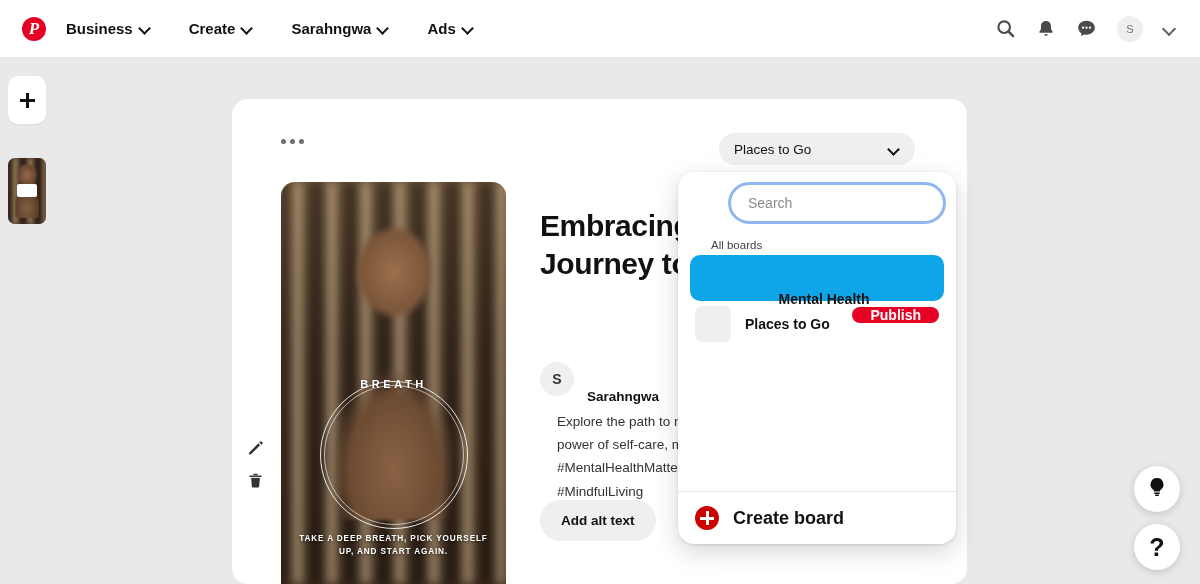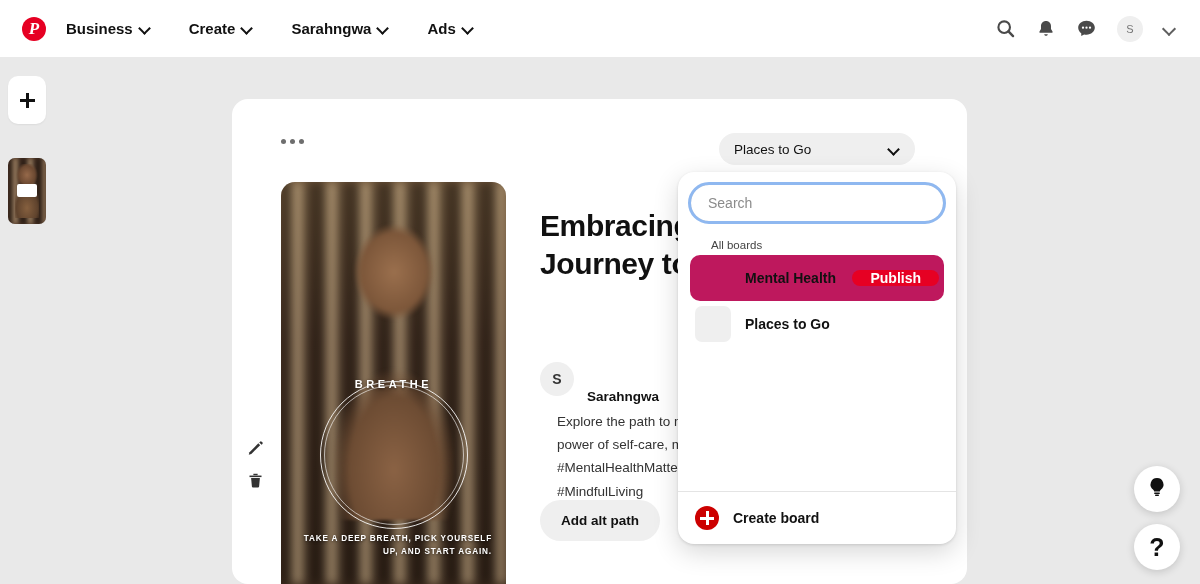"Search" .search-wrap { margin-left: none -> 40px }
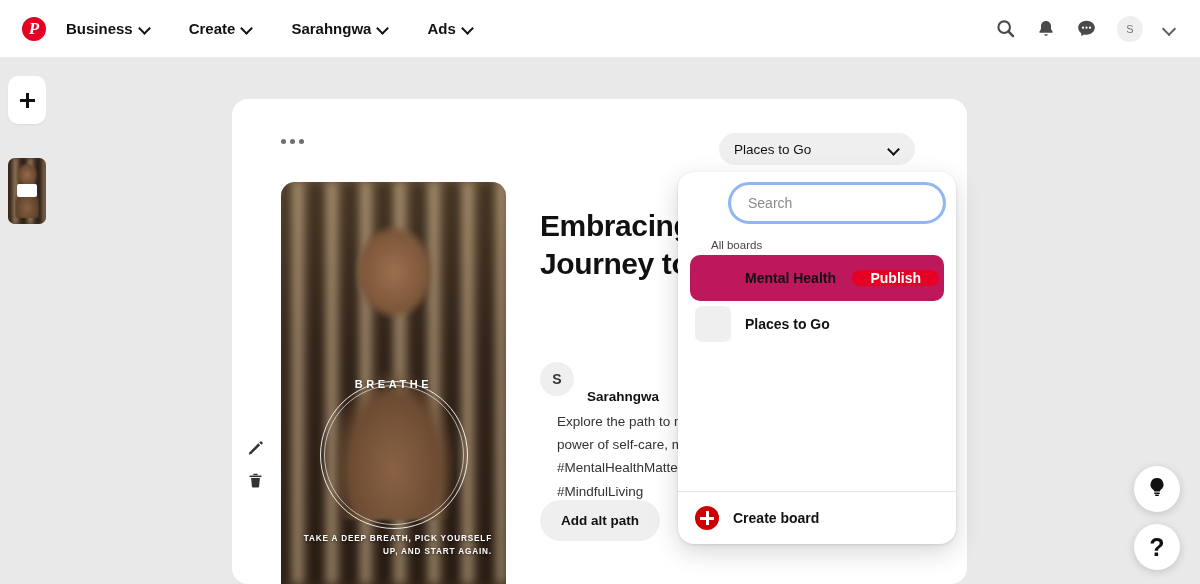"Mental Health" .board-row.active { background: #be185d -> #0ea5e9; flex-direction: none -> column }
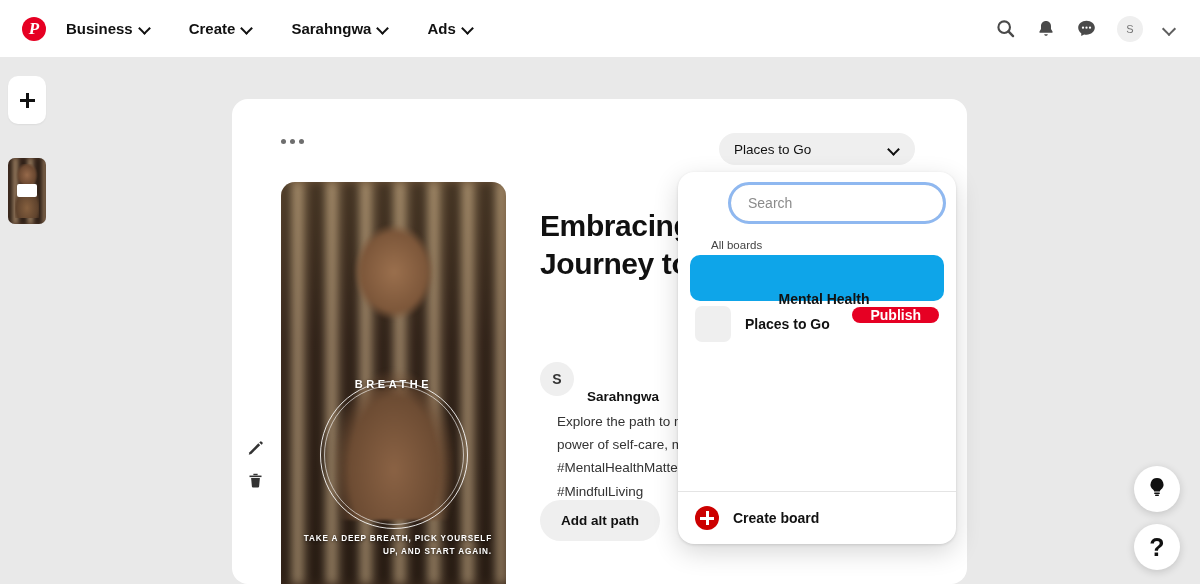"BREATHE" div.breathe { text: BREATHE -> BREATH }
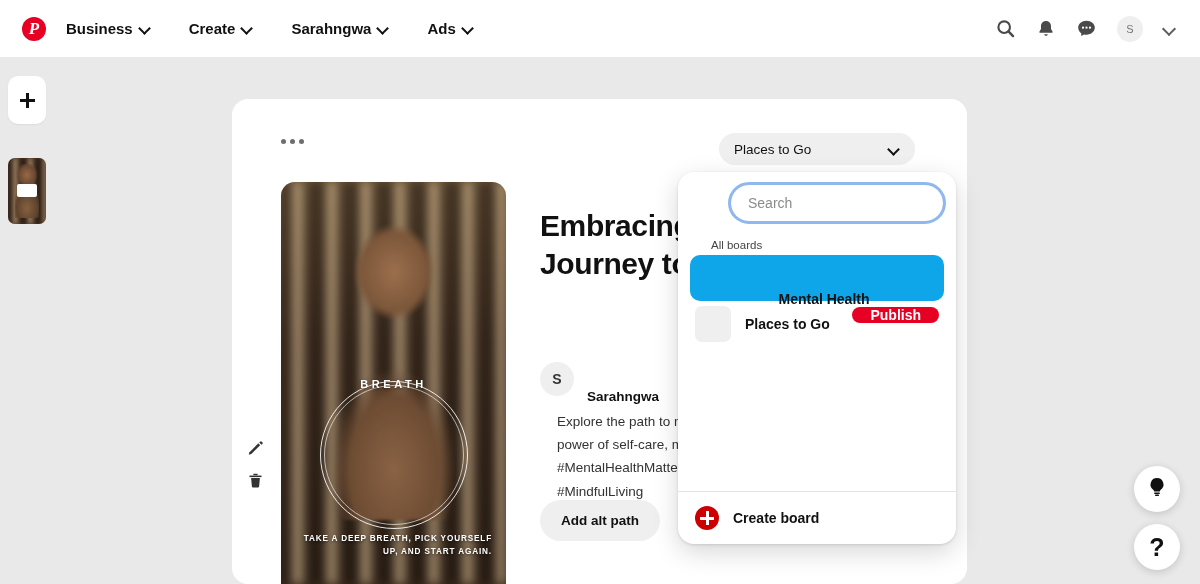"Add alt path" button.alt-btn { text: path -> text }
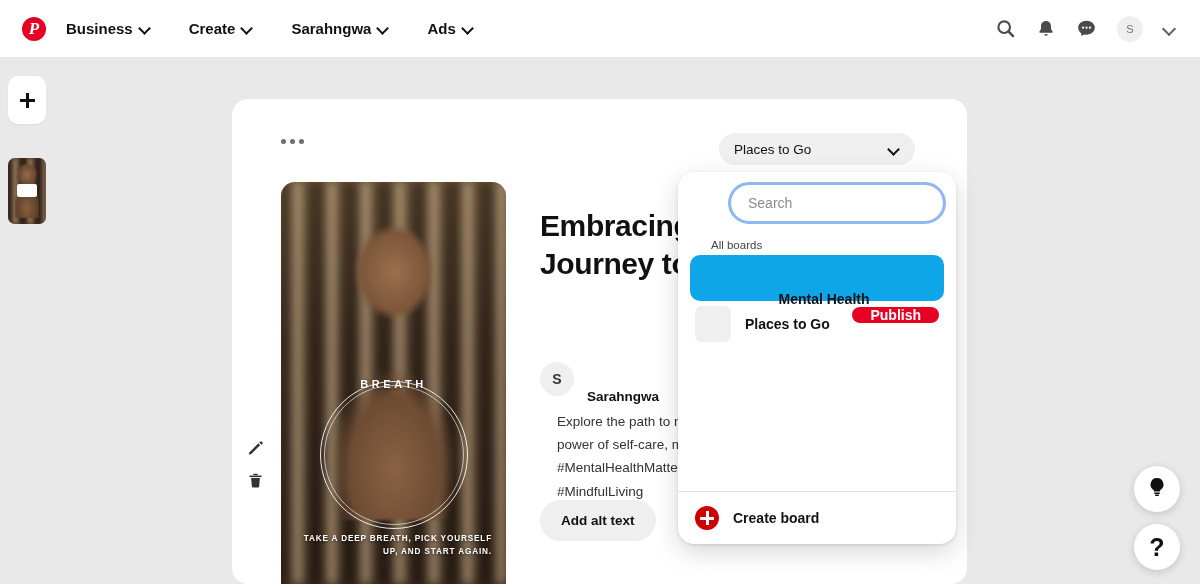"Create board" .create-board-label { font-size: 14px -> 18px }
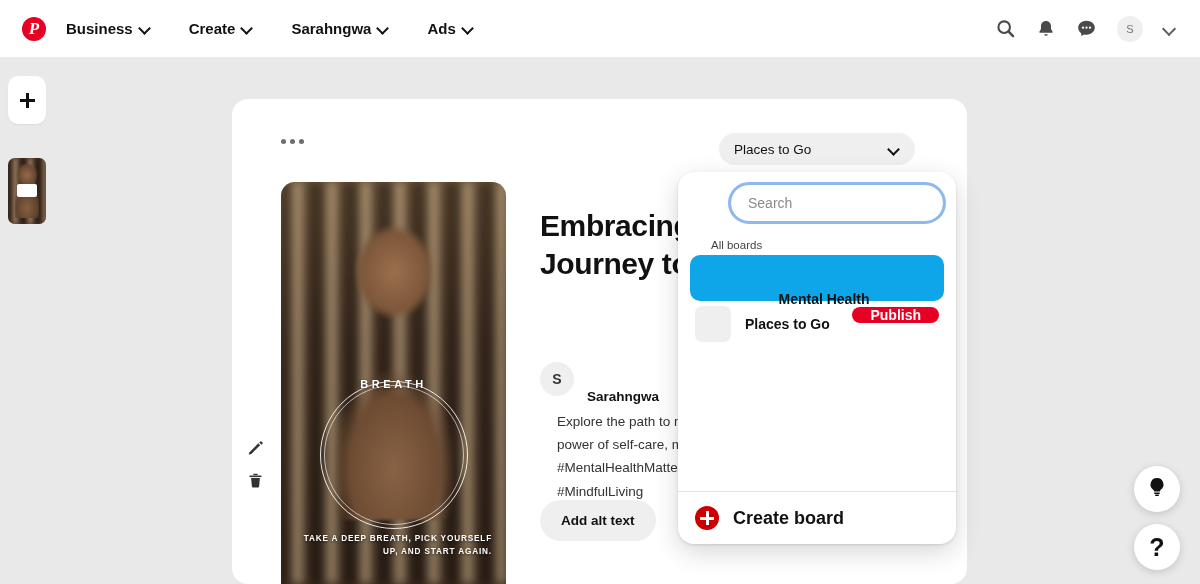"TAKE A DEEP BREATH, PICK" .media-caption { text-align: right -> center }
